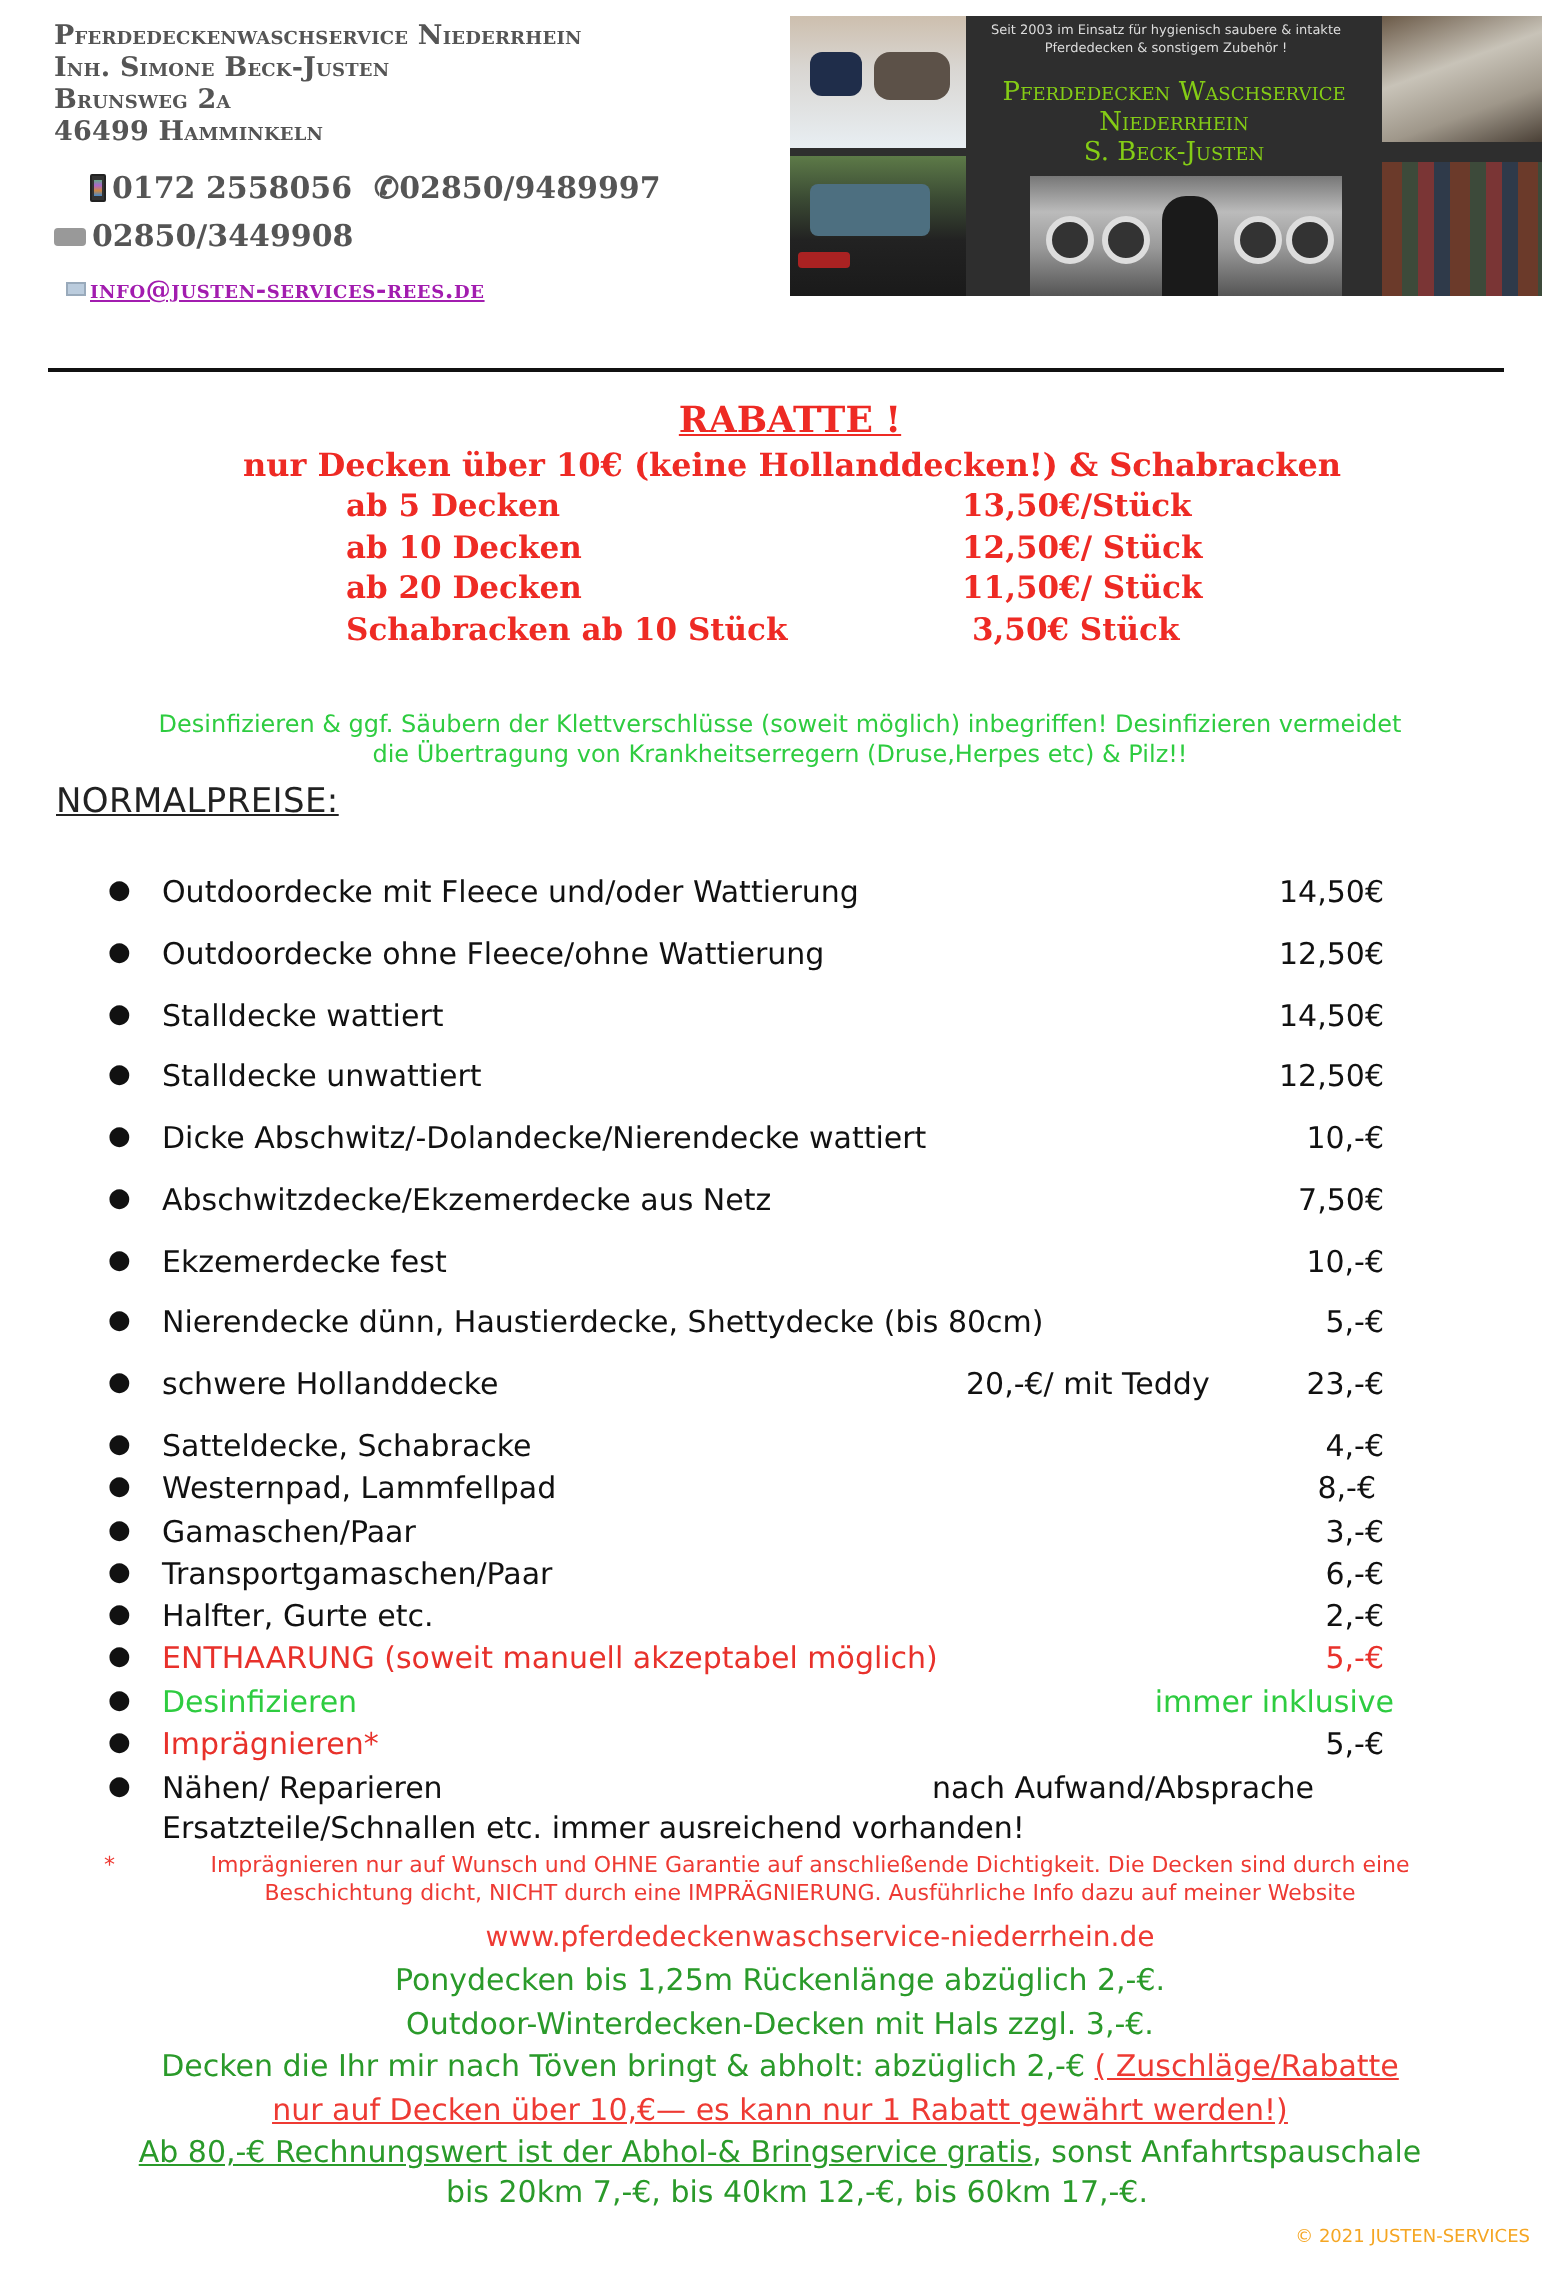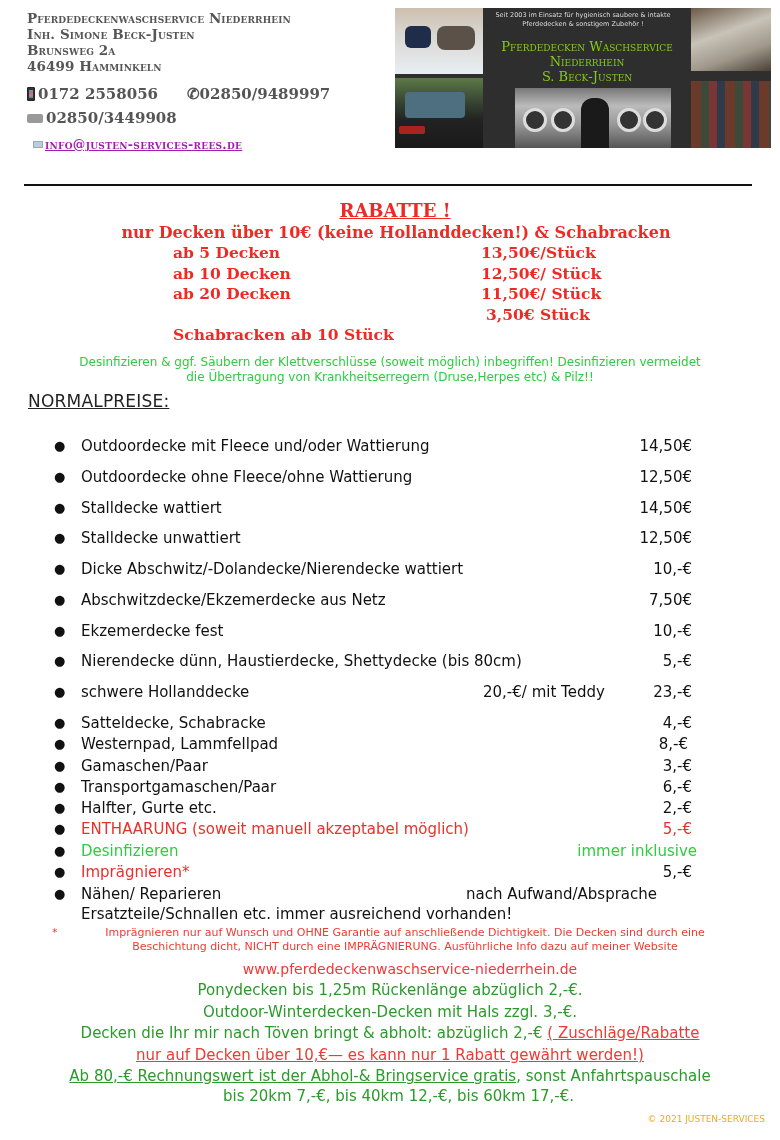"0172 2558056" div.phone-row { margin-left: none -> 18px }
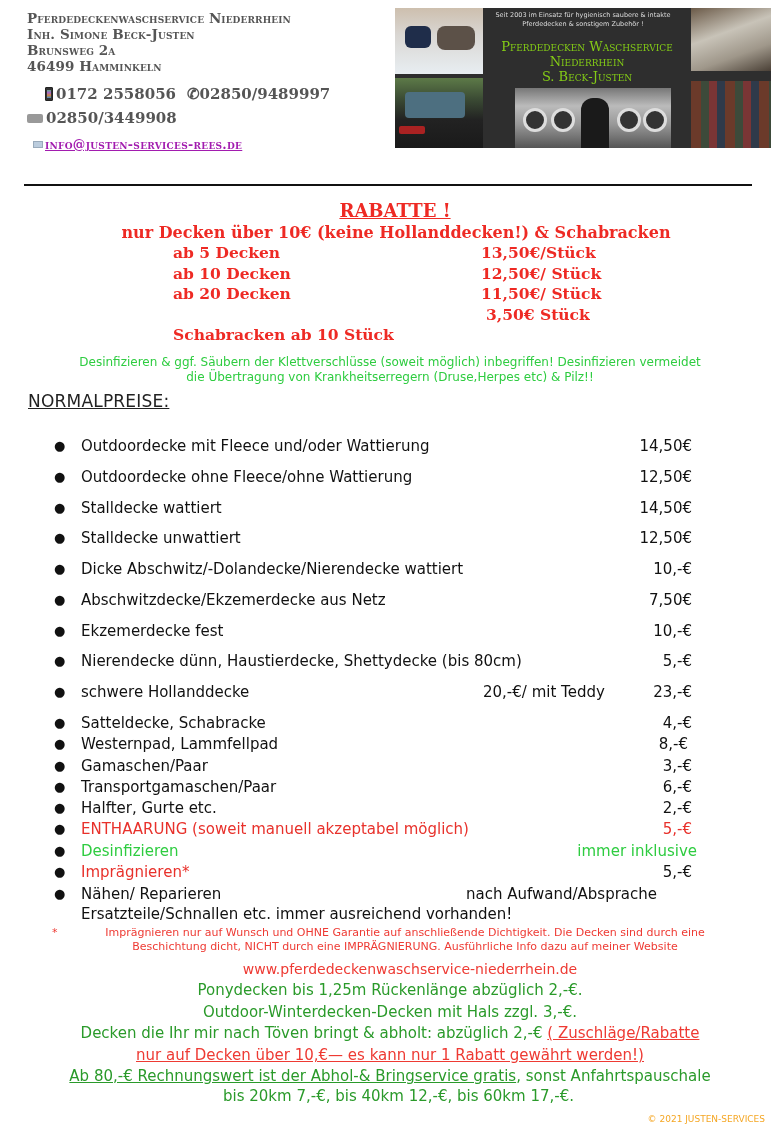"Schabracken ab 10 Stück" .tier.last .tl { margin-top: 20px -> none }
